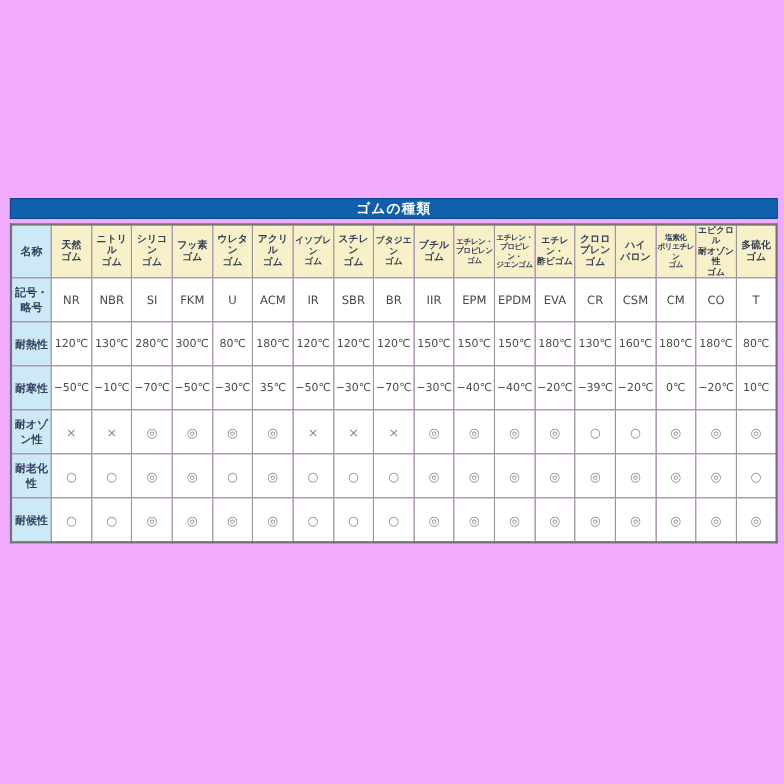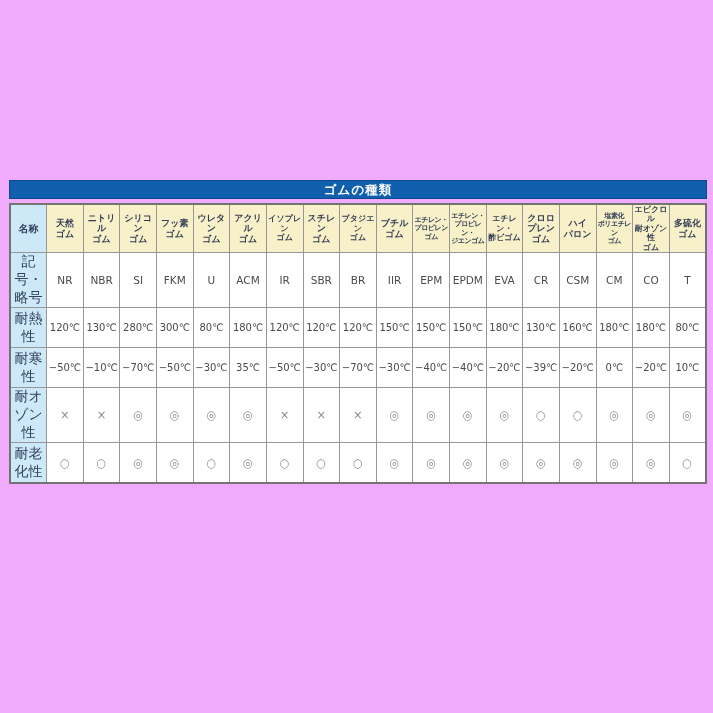"記号・略号" td.rowlabel { font-size: 14px -> 10px; font-weight: normal -> bold }
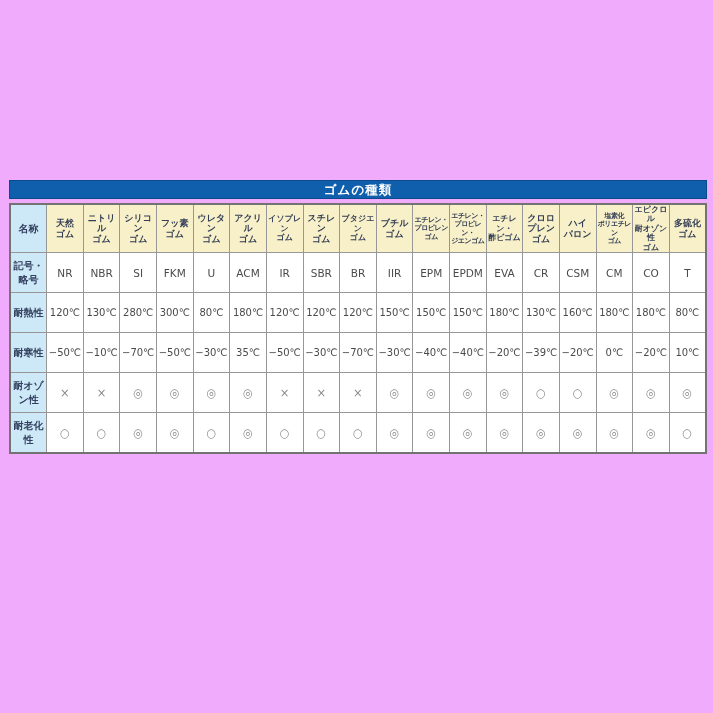"耐候性" tr.data-row { html: none -> <tr> <td>耐候性</td> <td>○</td> <td>○</td> <td>◎</td> <td>◎</td> <td>◎</td> <td>◎</td> <td>○</td> <td>○</td> <td>○</td> <td>◎</td> <td>◎</td> <td>◎</td> <td>◎</td> <td>◎</td> <td>◎</td> <td>◎</td> <td>◎</td> <td>◎</td> </tr> }
